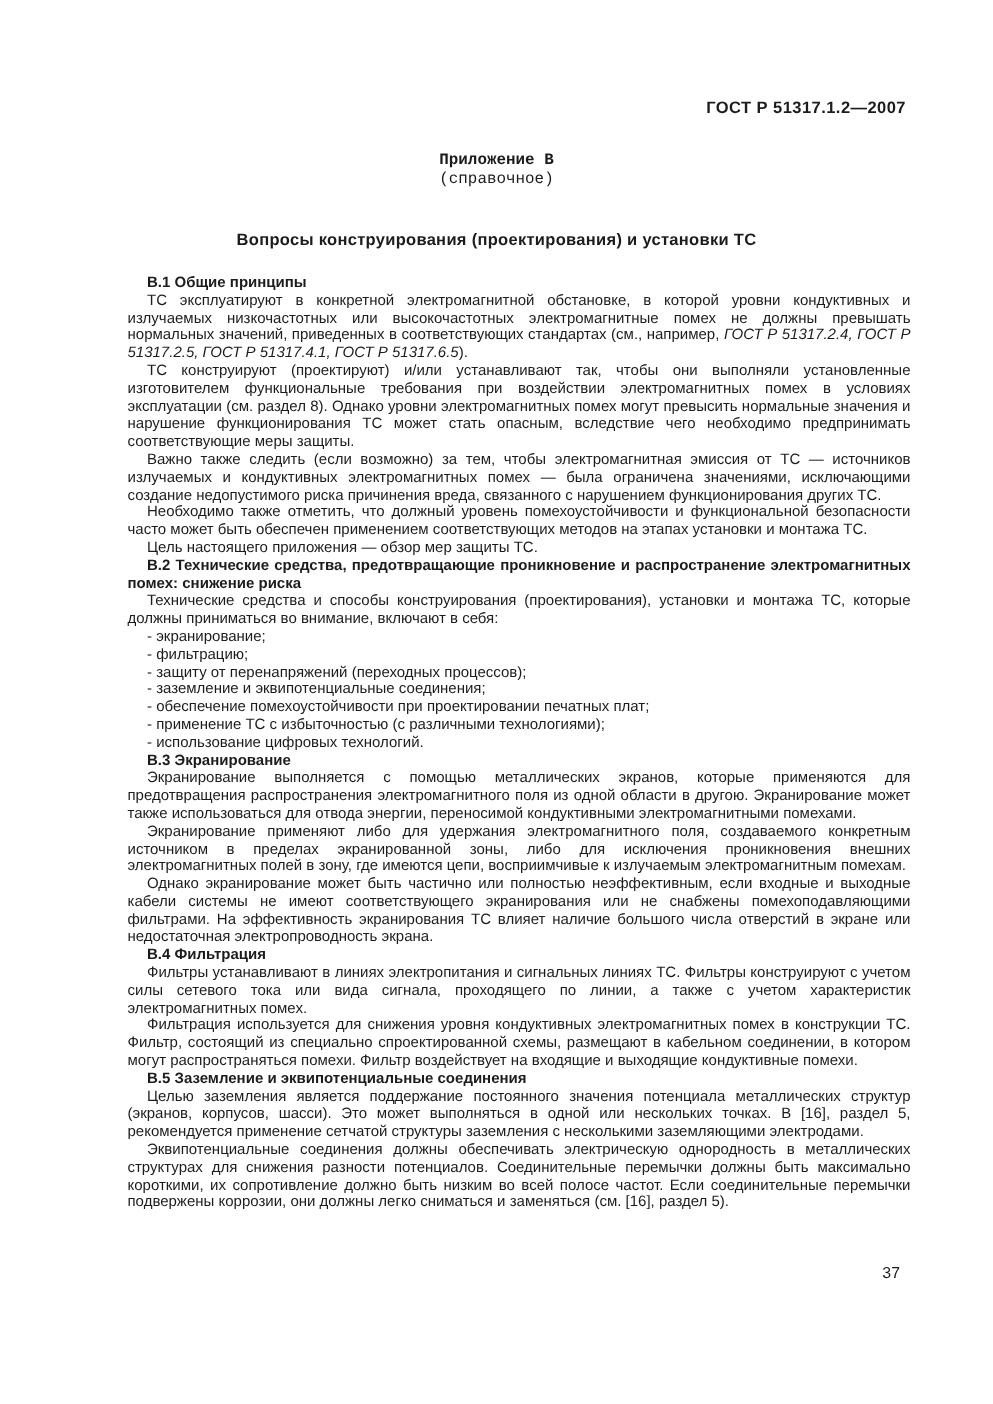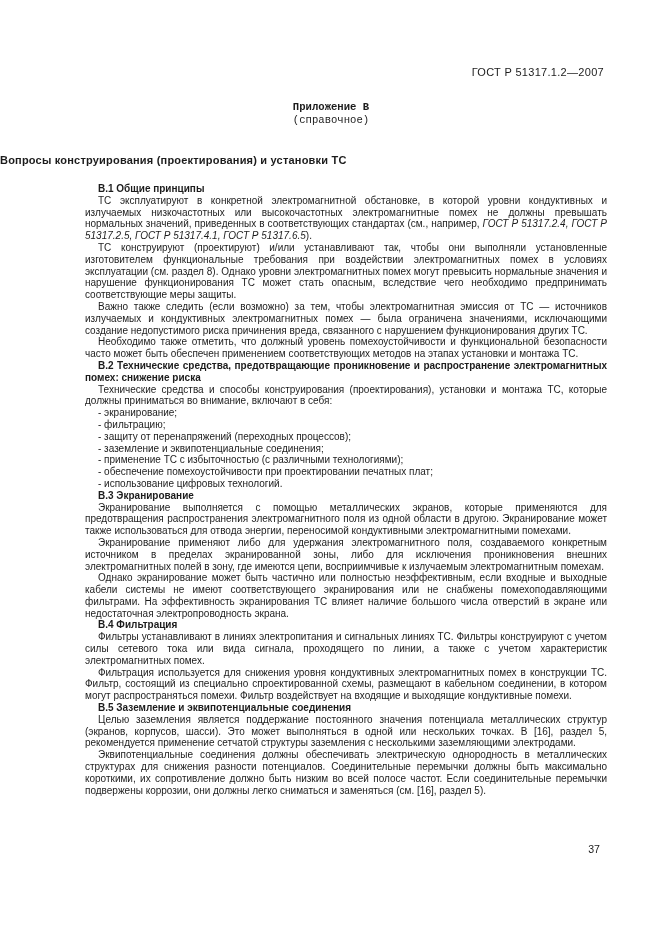"ГОСТ Р 51317.1.2—2007" .doc-header { font-weight: normal -> bold }
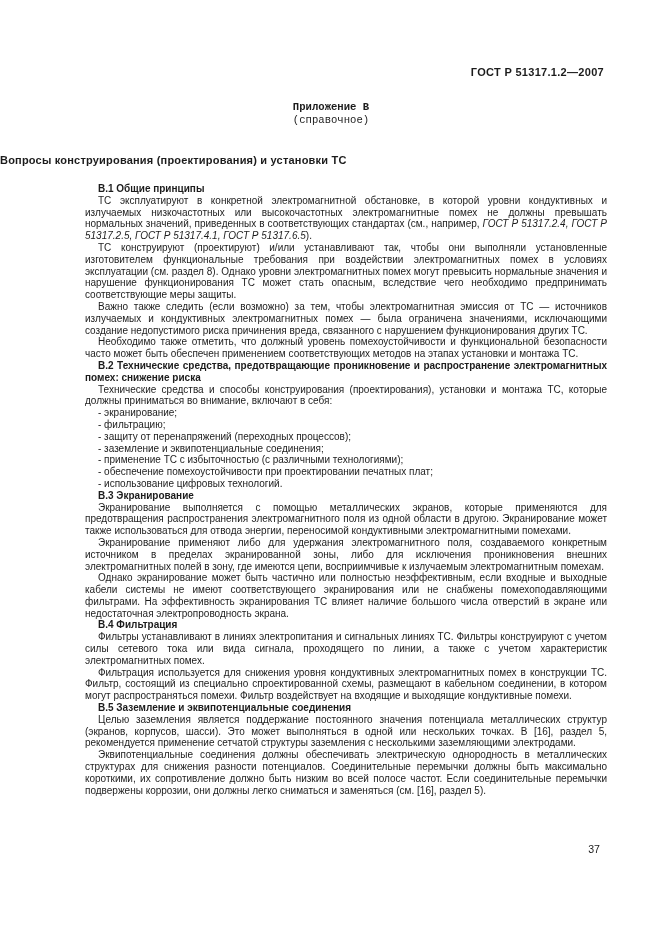"Вопросы конструирования (проектирования)" .doc-title { text-align: left -> center }
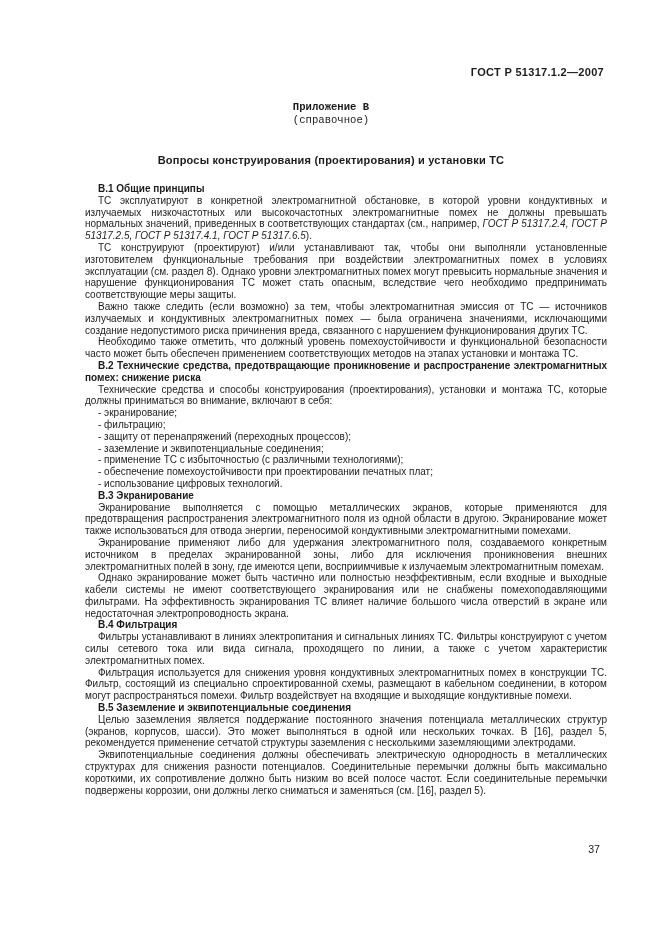"Цель настоящего приложения — обзор" div.block { html: none -> <div><span>Цель настоящего приложения — обзор мер защиты ТС.</span></div> }
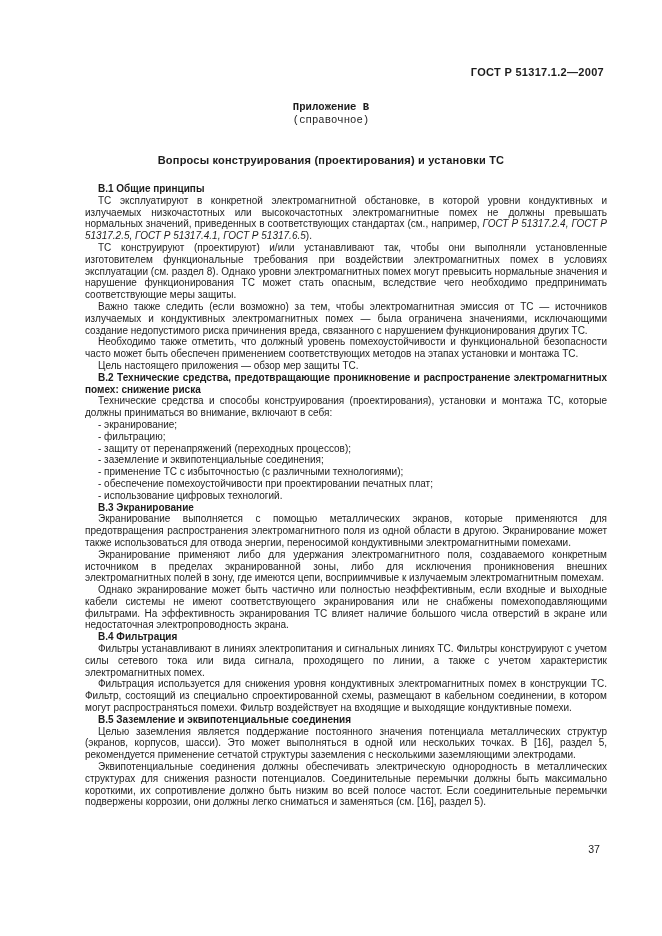"- применение ТС с избыточностью" div.block { order: before "- обеспечение помехоустойчивости при" -> after "- обеспечение помехоустойчивости при" }
